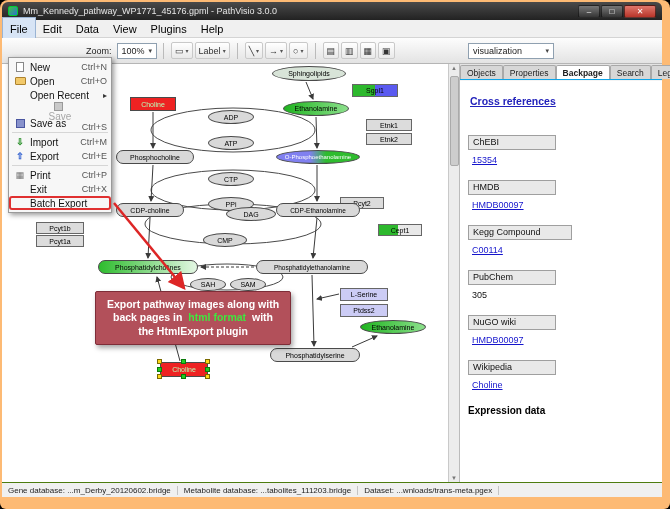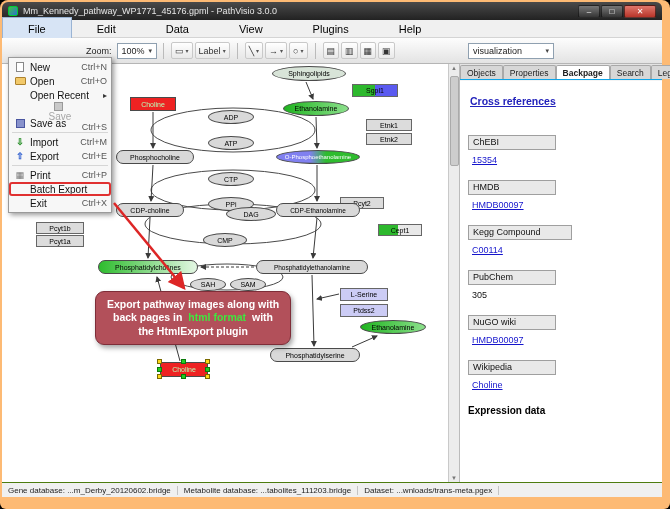"File" .menu-item { padding: 1px 25px -> 1px 7px }
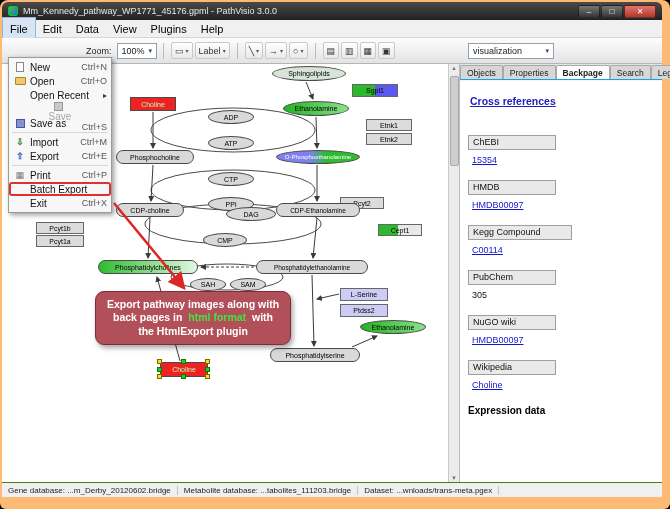"Batch Export" div.mitem { order: before "Exit" -> after "Exit" }
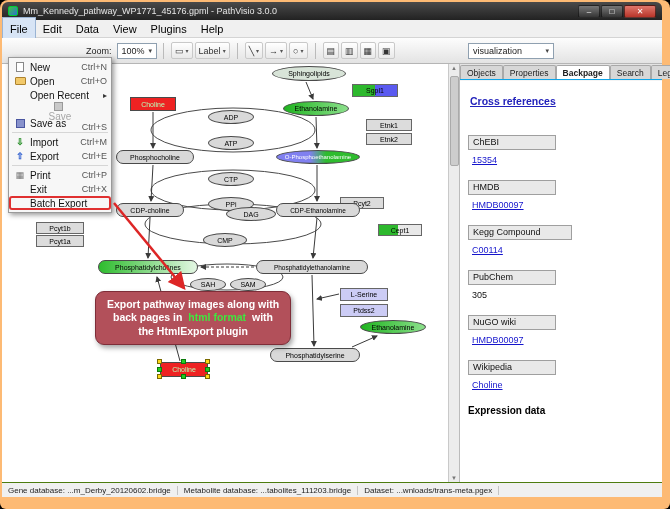"Export pathway images along with" .annotation { border-radius: 9px -> 2px }
